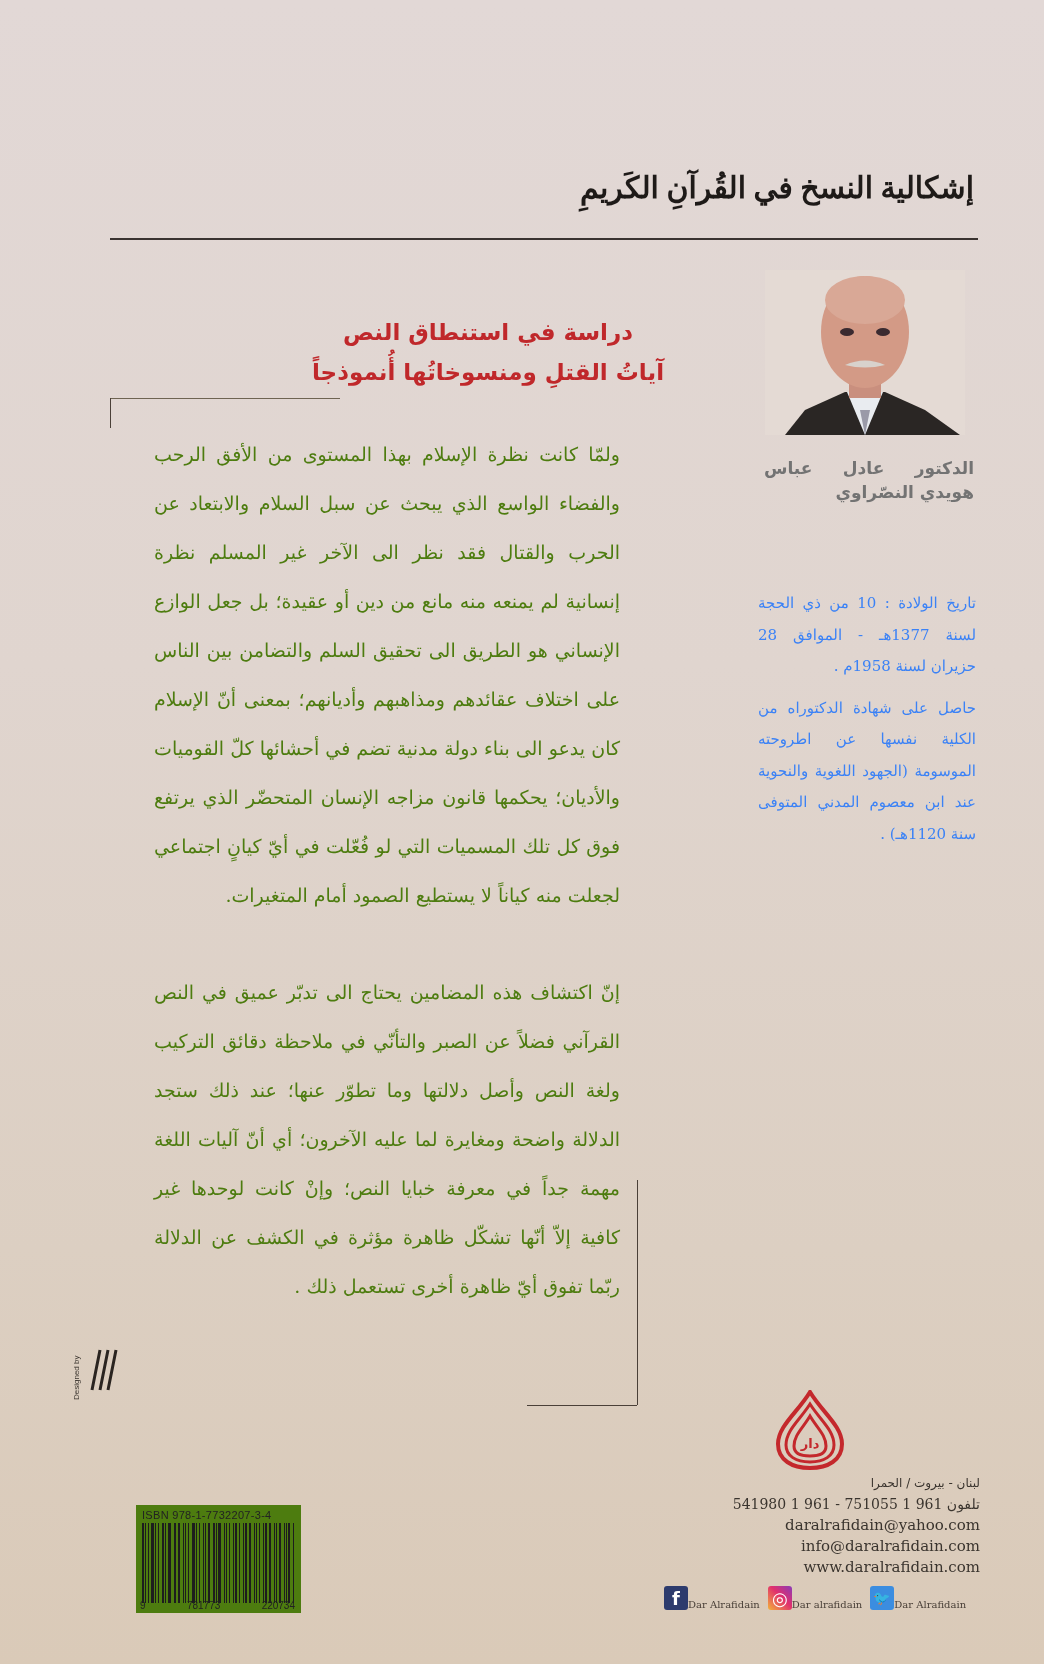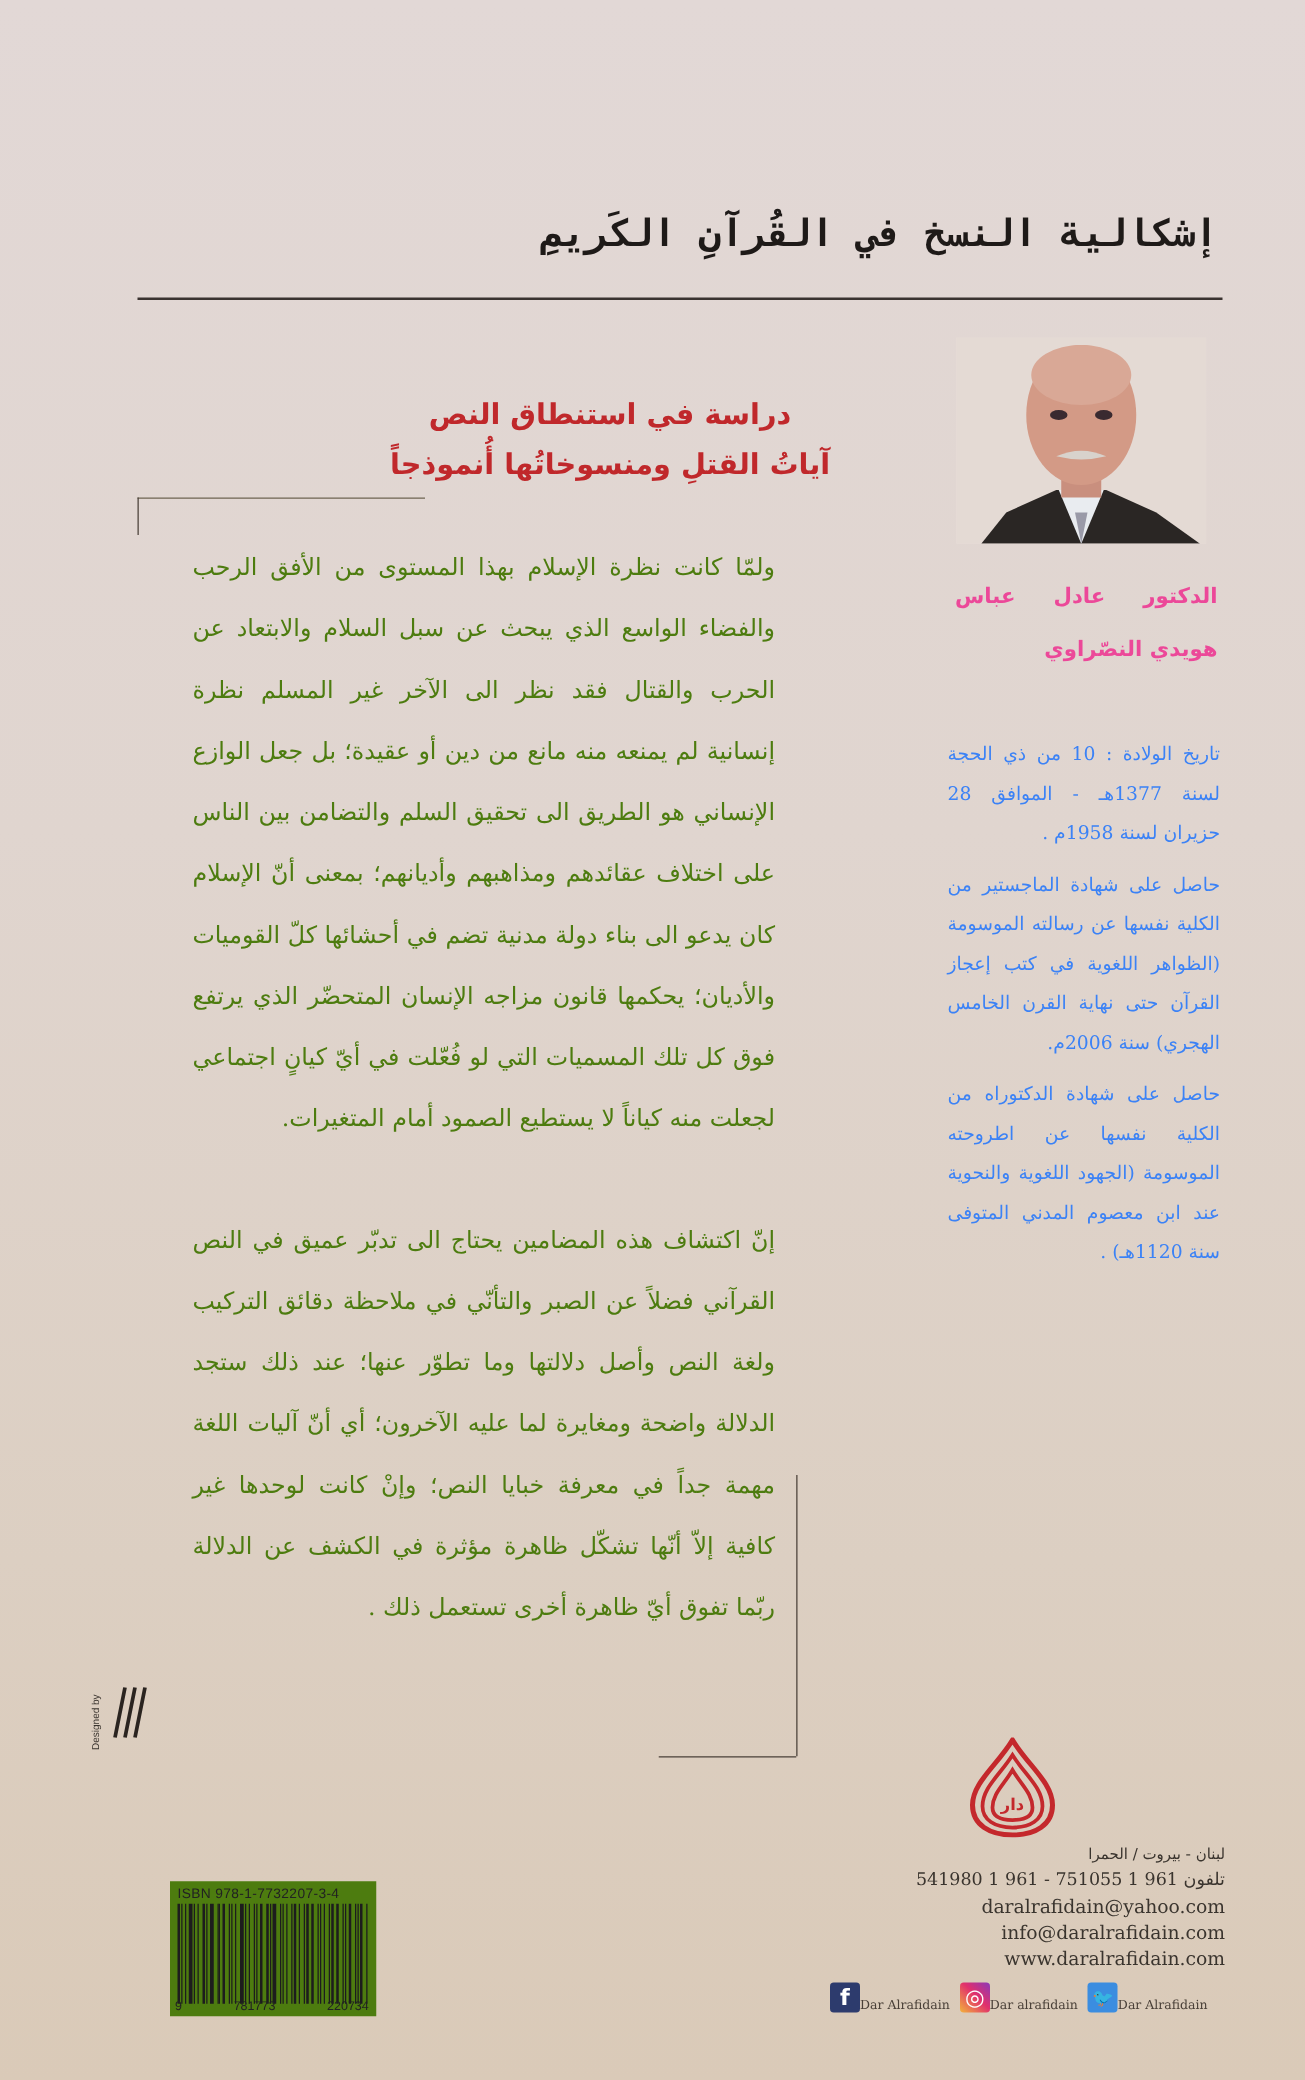"إشكالية النسخ في القُرآنِ الكَريمِ" .title { font-family: Liberation Mono, monospace -> Liberation Serif, serif }
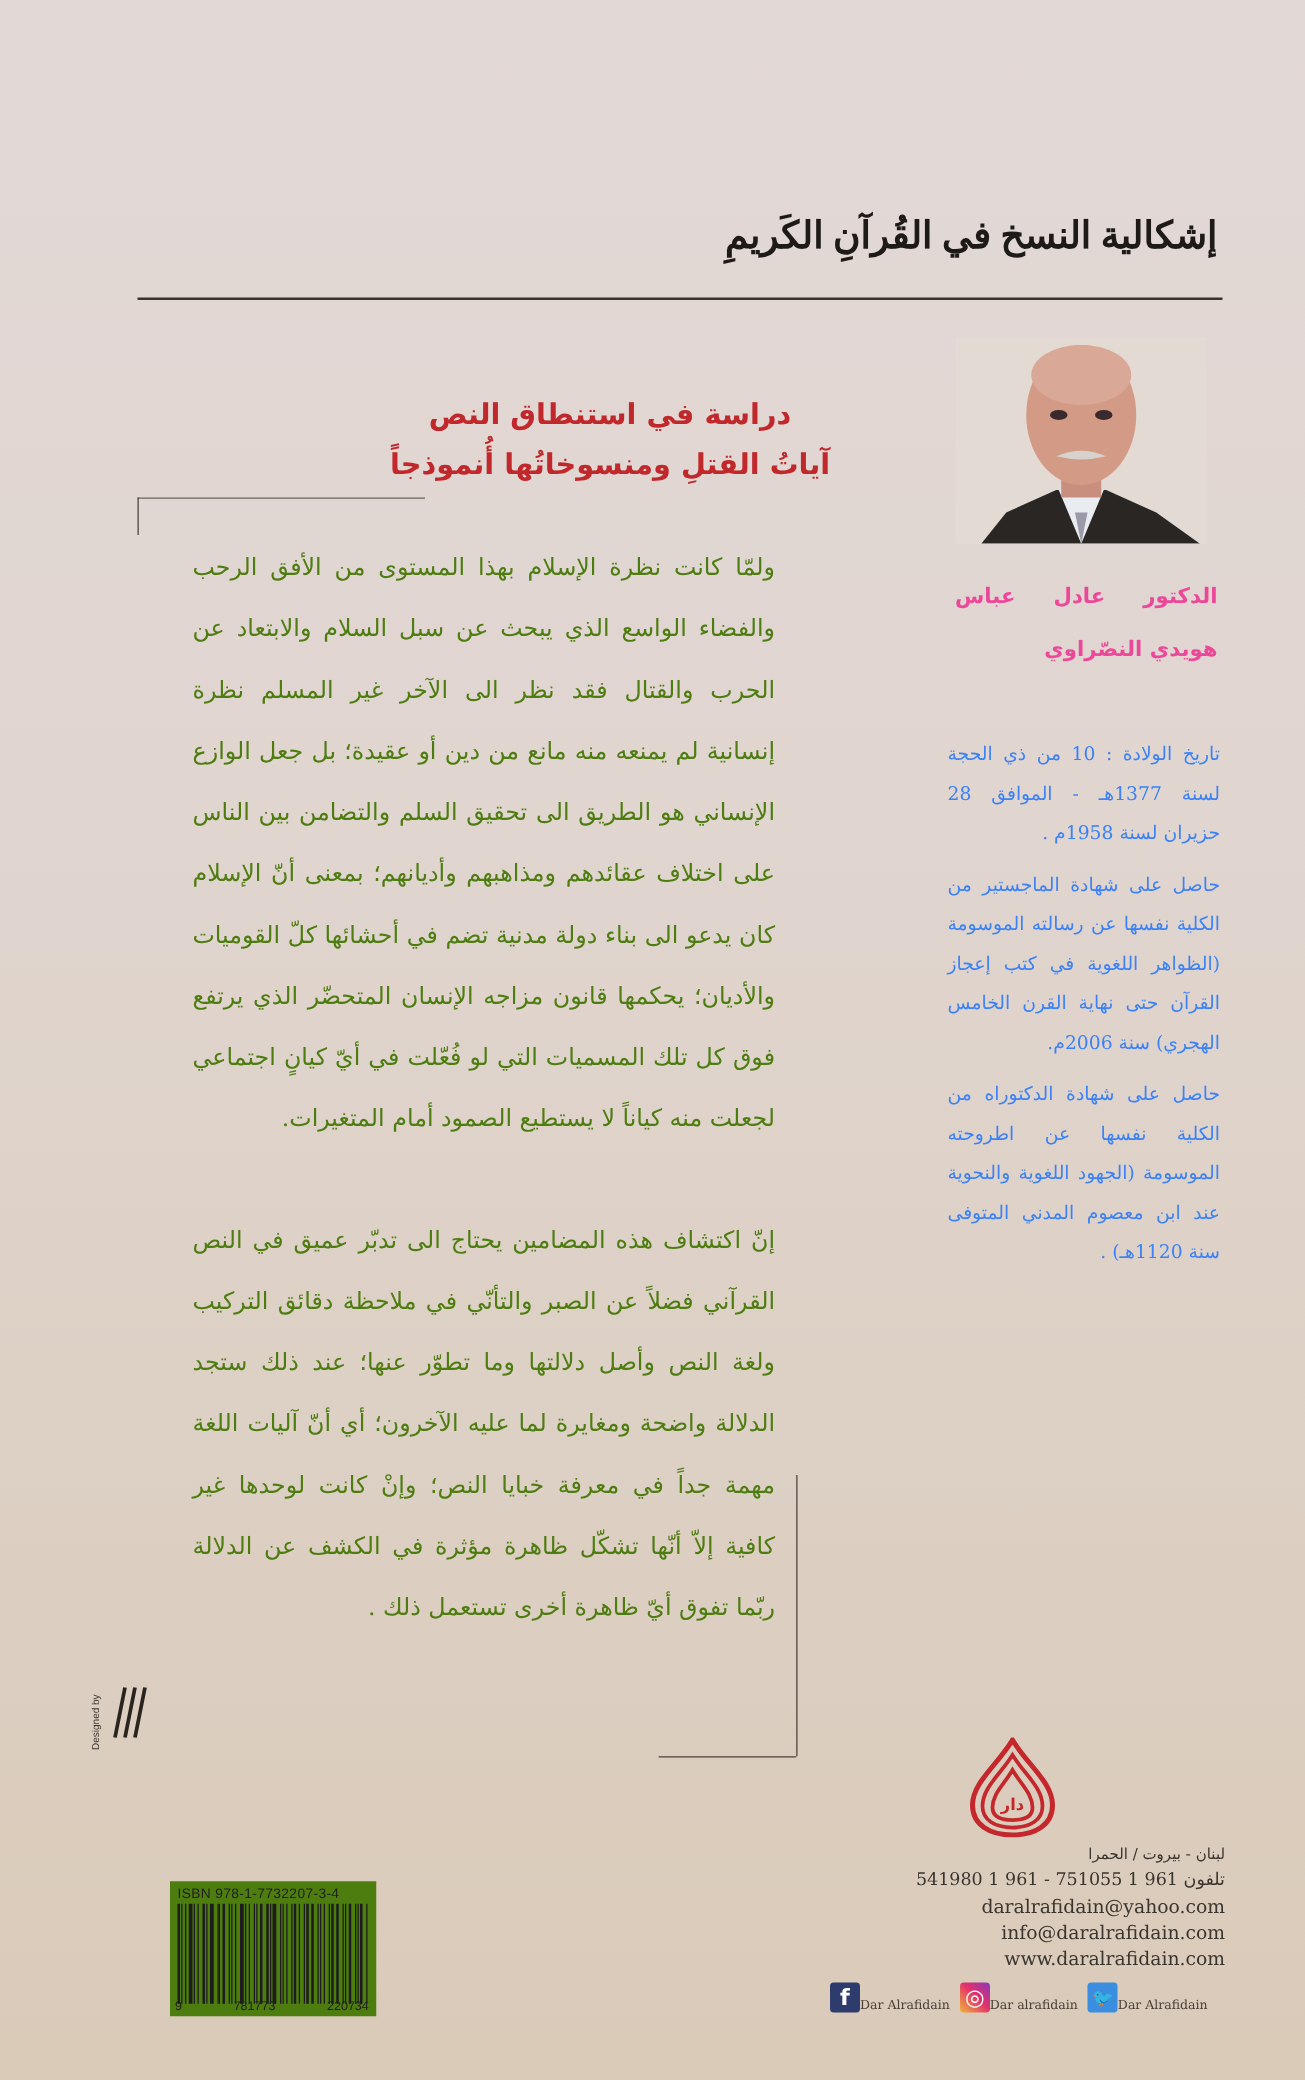"الدكتور عادل عباس هويدي النصّراوي" .author-name { color: #ec4899 -> #737373; line-height: 43px -> 24px }
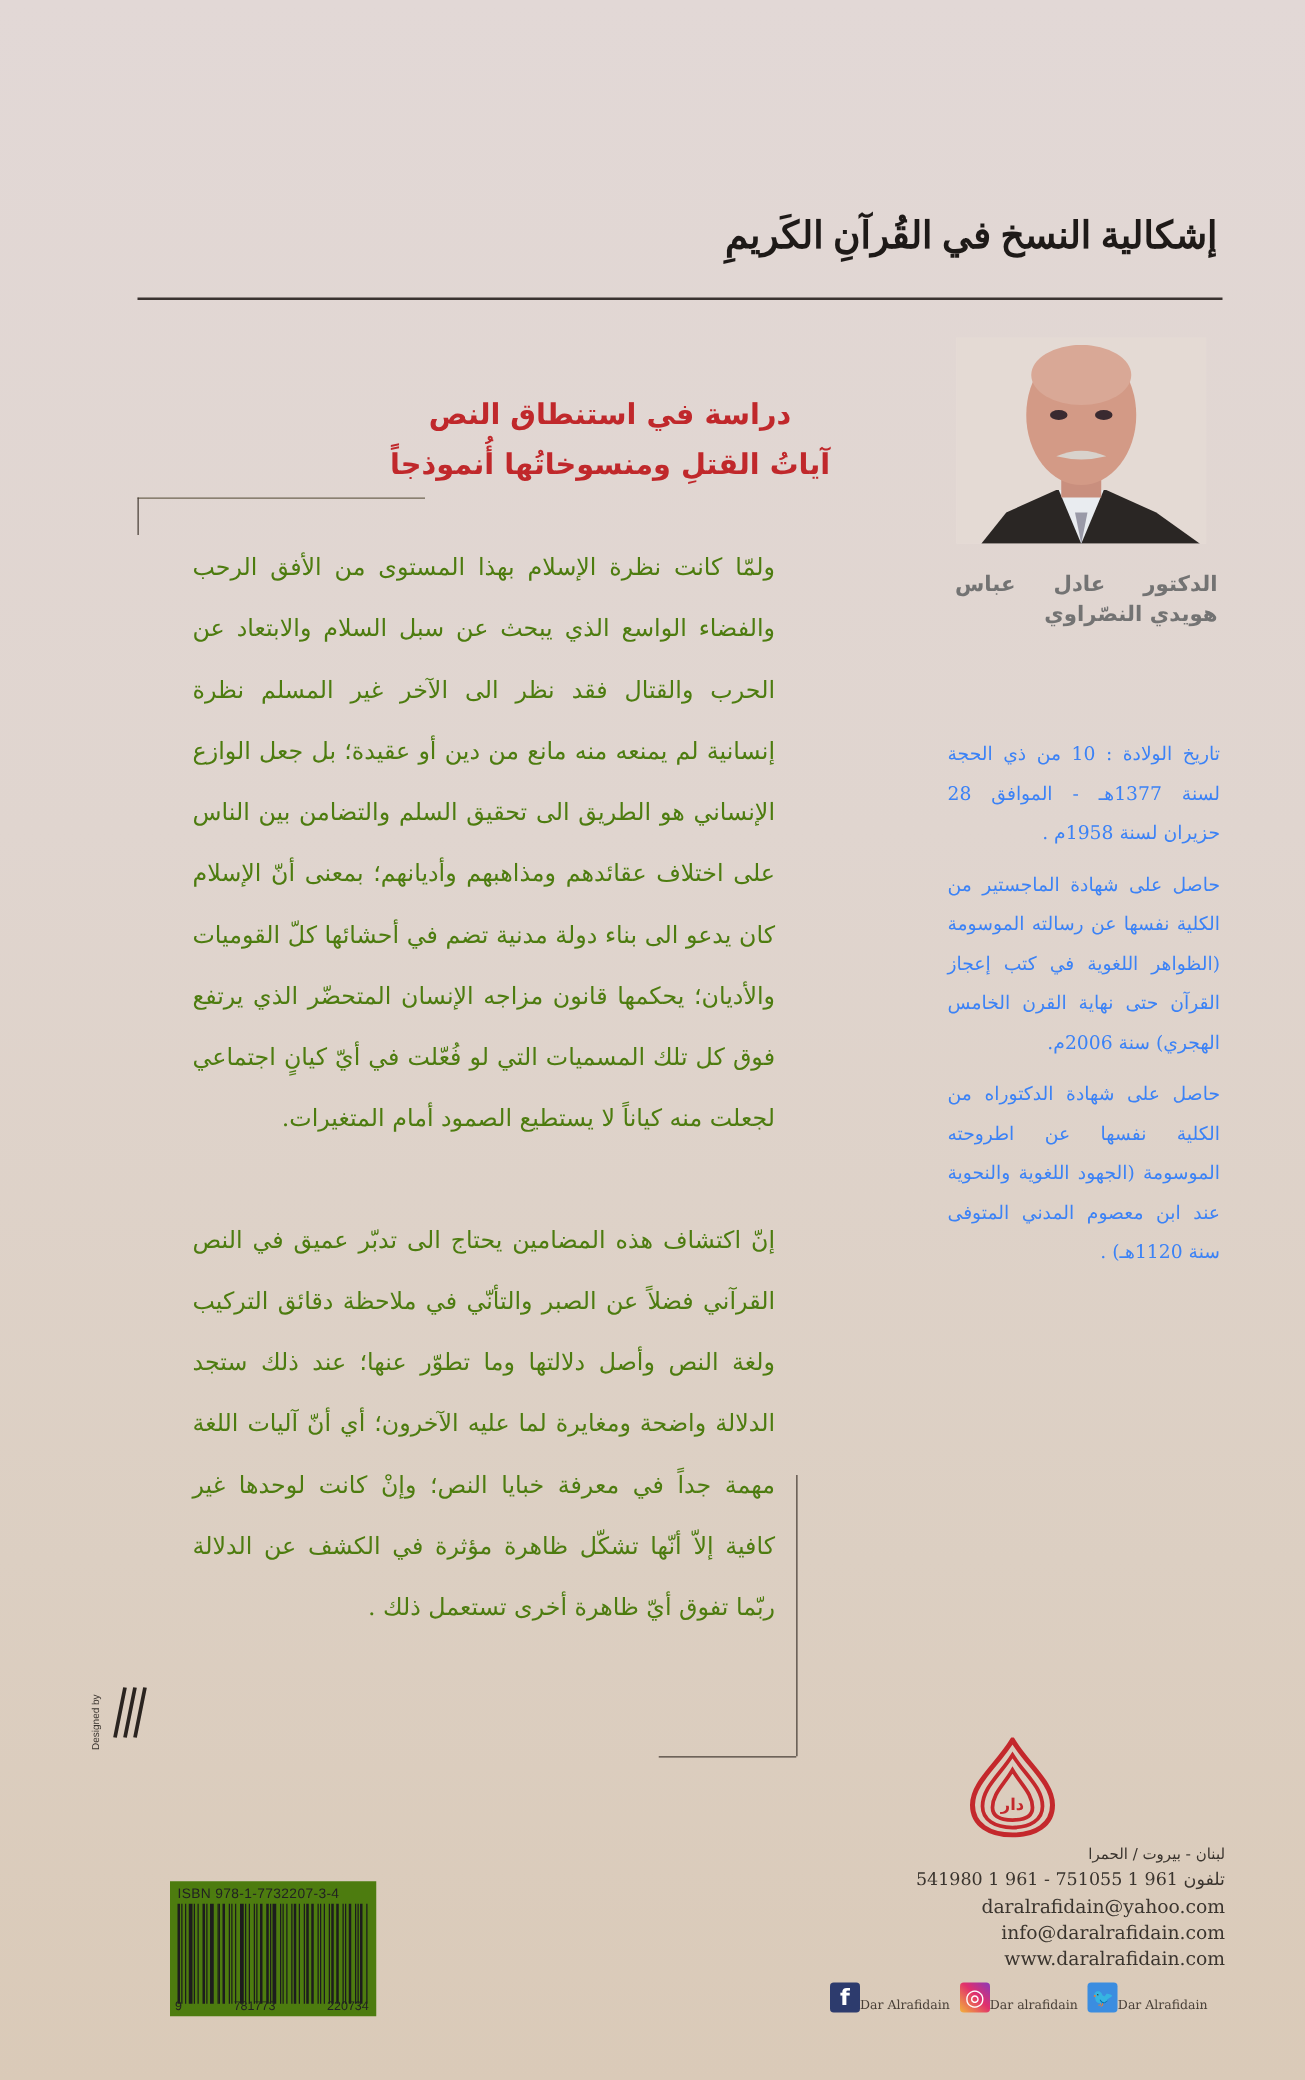"حاصل على شهادة الماجستير من" p { html: <p>حاصل على شهادة الماجستير من الكلية نفسها عن رسالته الموسومة (الظواهر اللغوية في كتب إعجاز القرآن حتى نهاية القرن الخامس الهجري) سنة 2006م.</p> -> none }
